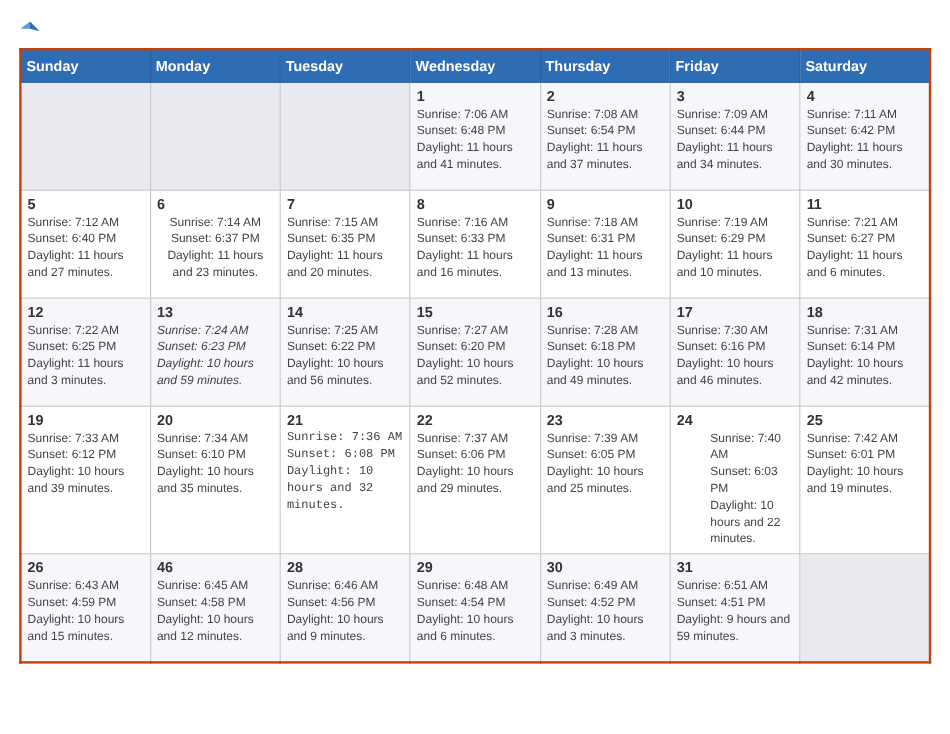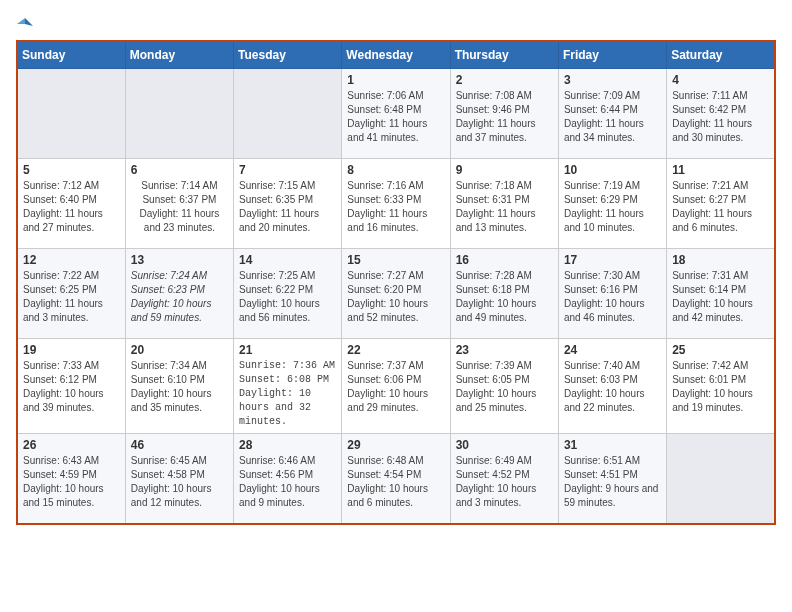"Sunrise: 7:08 AM" div.cell-content { text: 9:46 -> 6:54 }
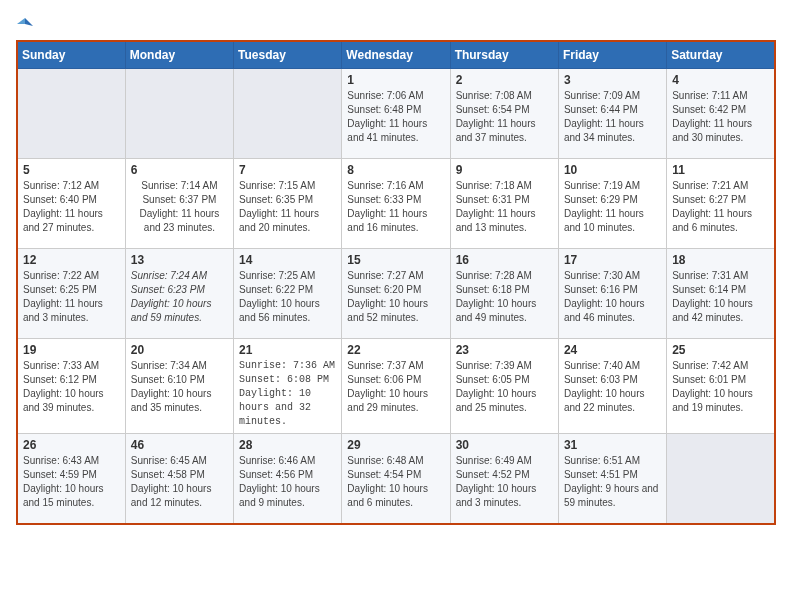"Sunrise: 7:40 AM" div.cell-content { margin-left: none -> 28px }
